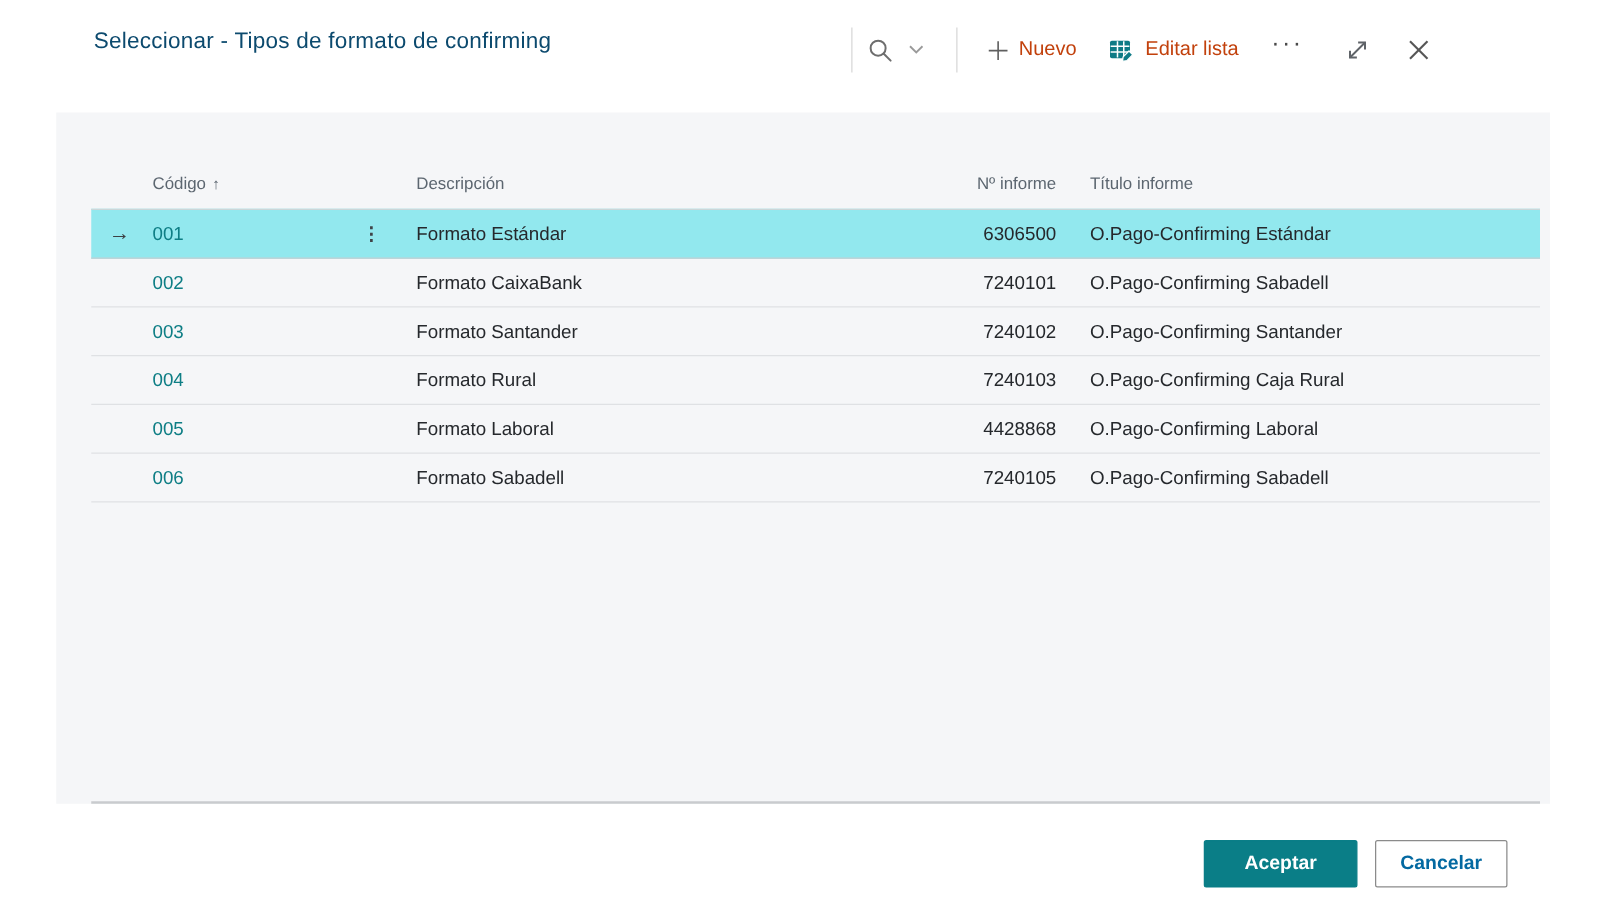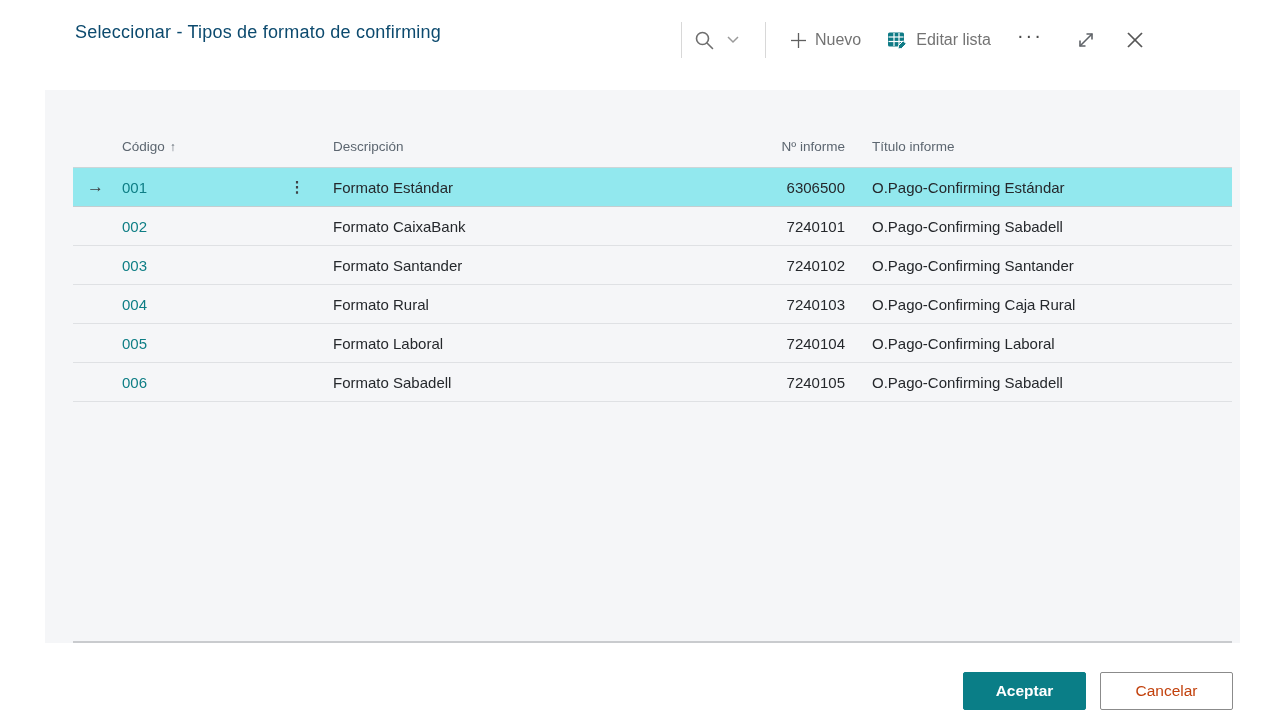"Nuevo" .tb-btn { color: #737373 -> #c2410c }
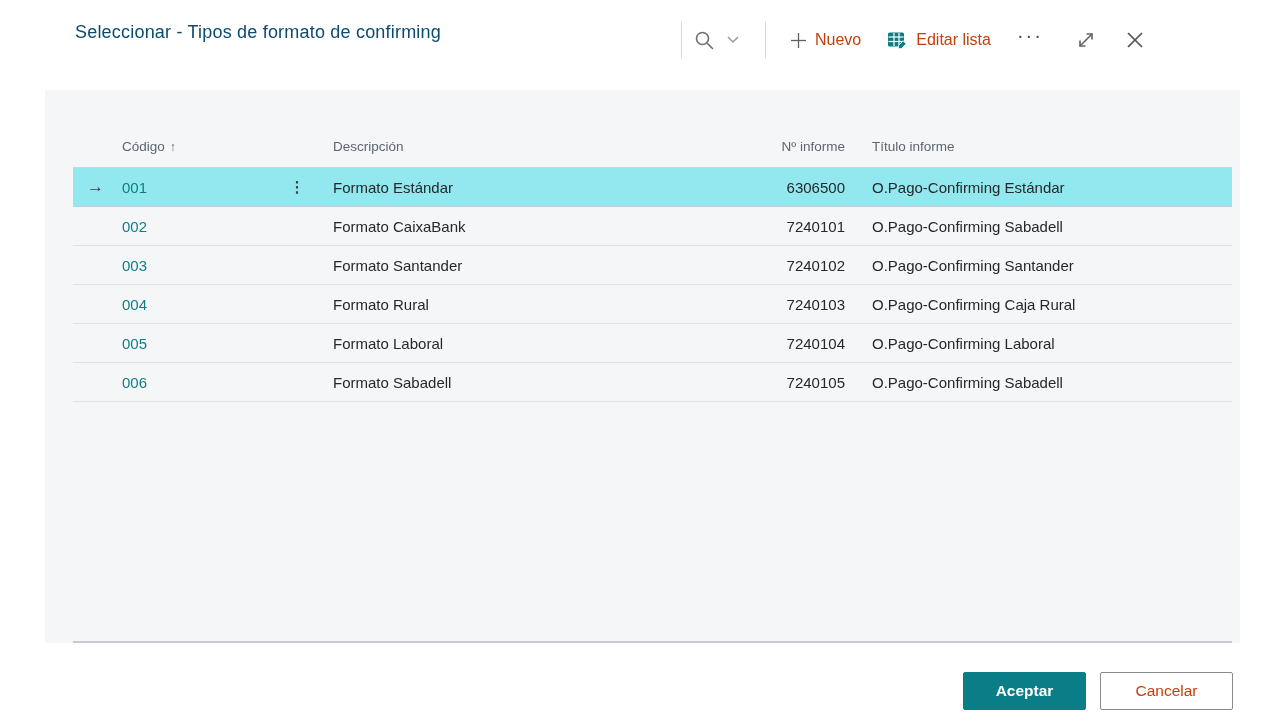"7240104" span.repno { text: 7240104 -> 4428868 }
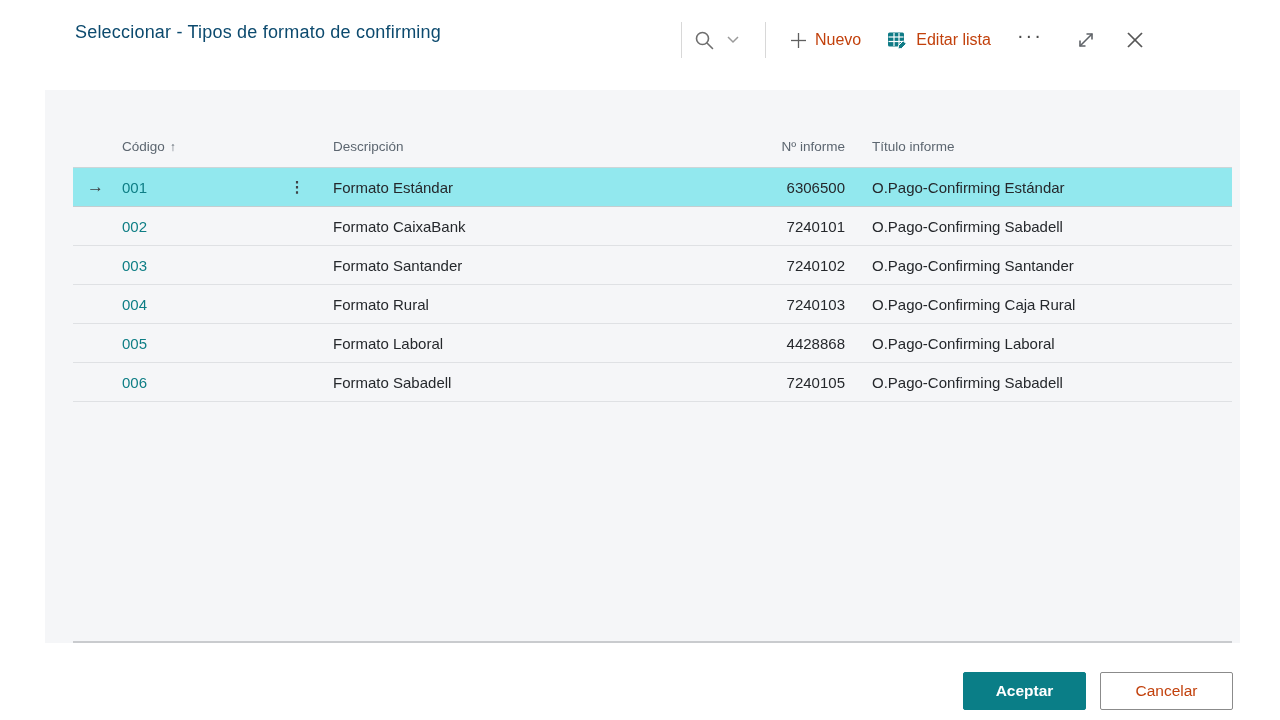"Cancelar" .btn.secondary { color: #c2410c -> #0369a1; font-weight: 400 -> 700; width: 133px -> 106px }
